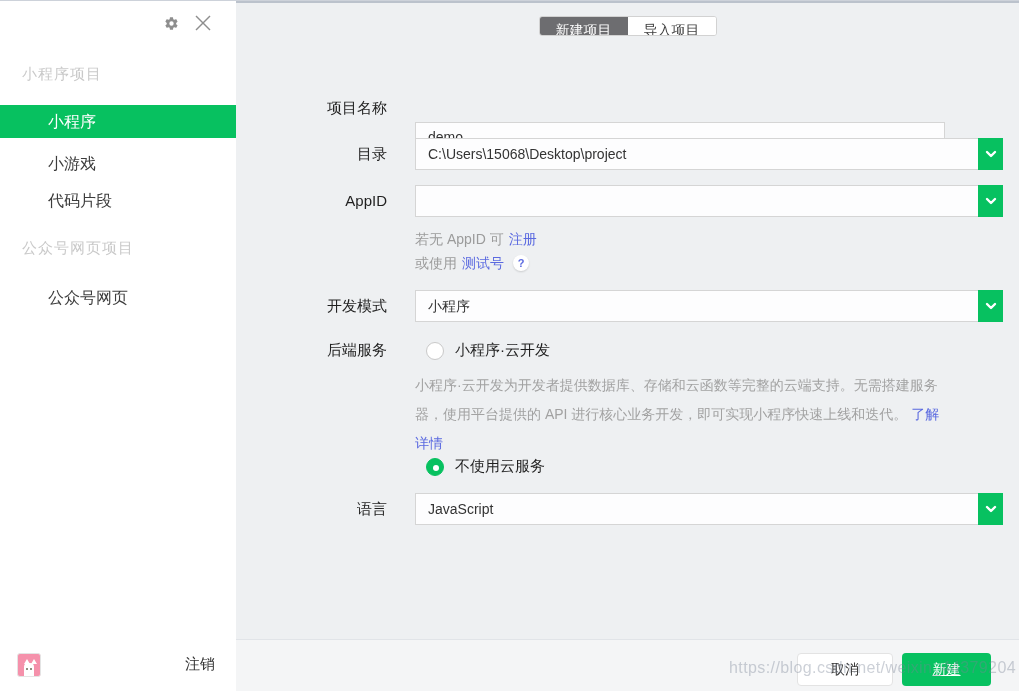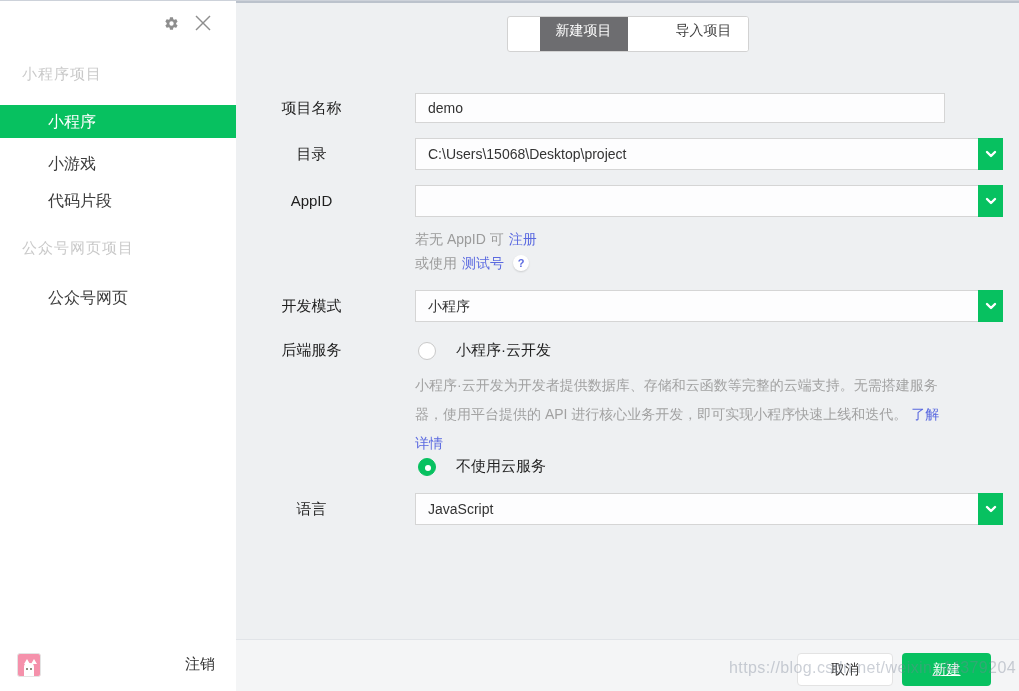"新建项目" .tab { height: 34px -> 18px; margin-left: 32px -> none }
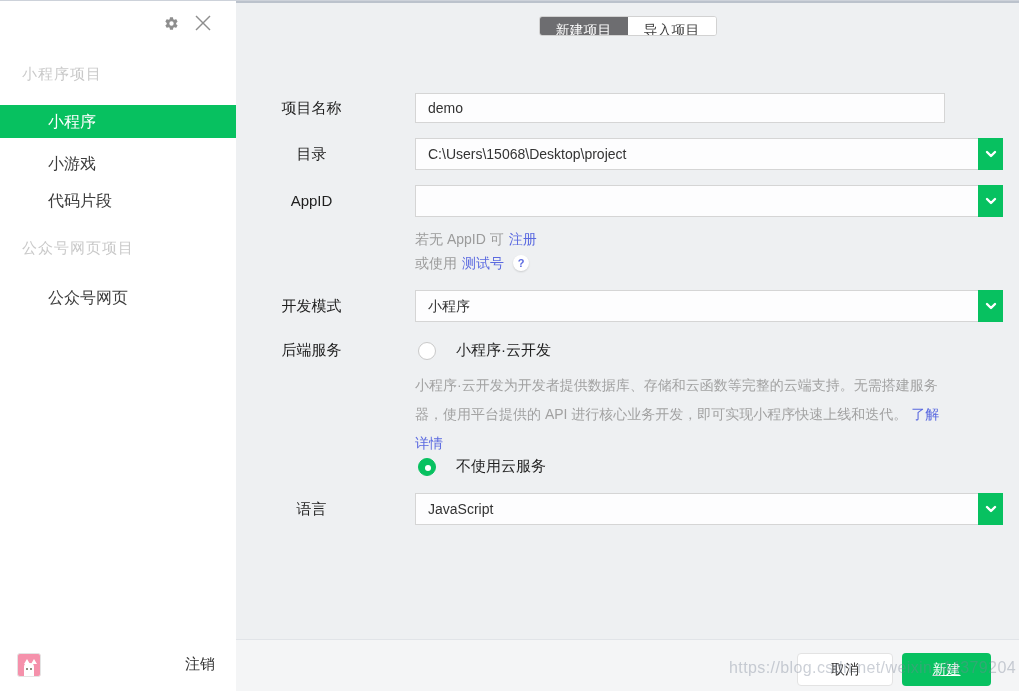"项目名称" .f-label { text-align: center -> right }
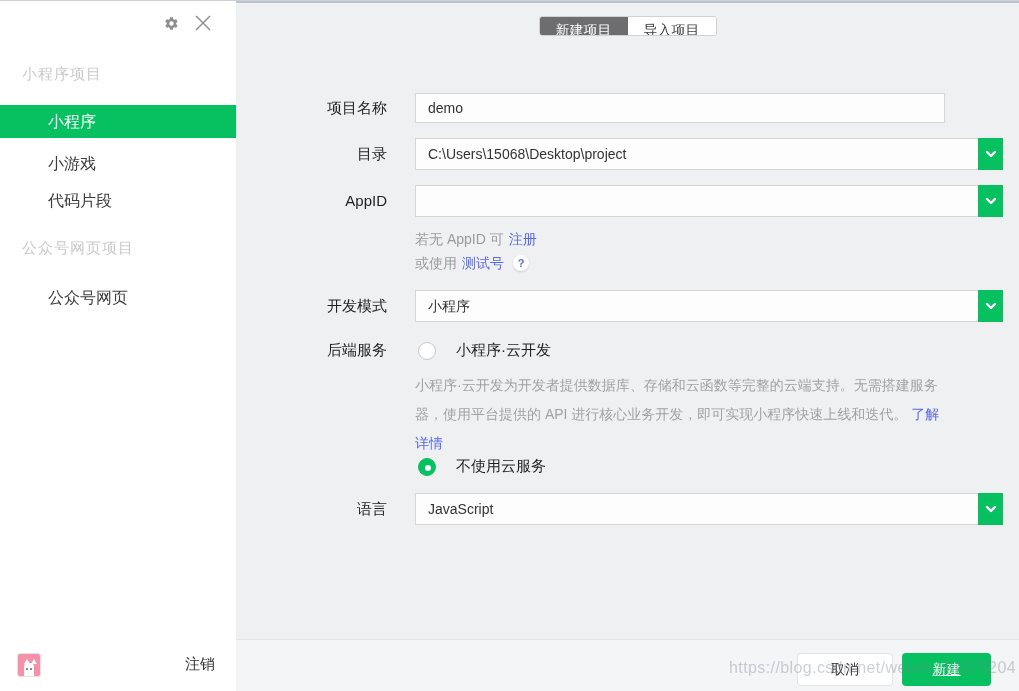"demo" .text-field { margin-top: none -> 29px }
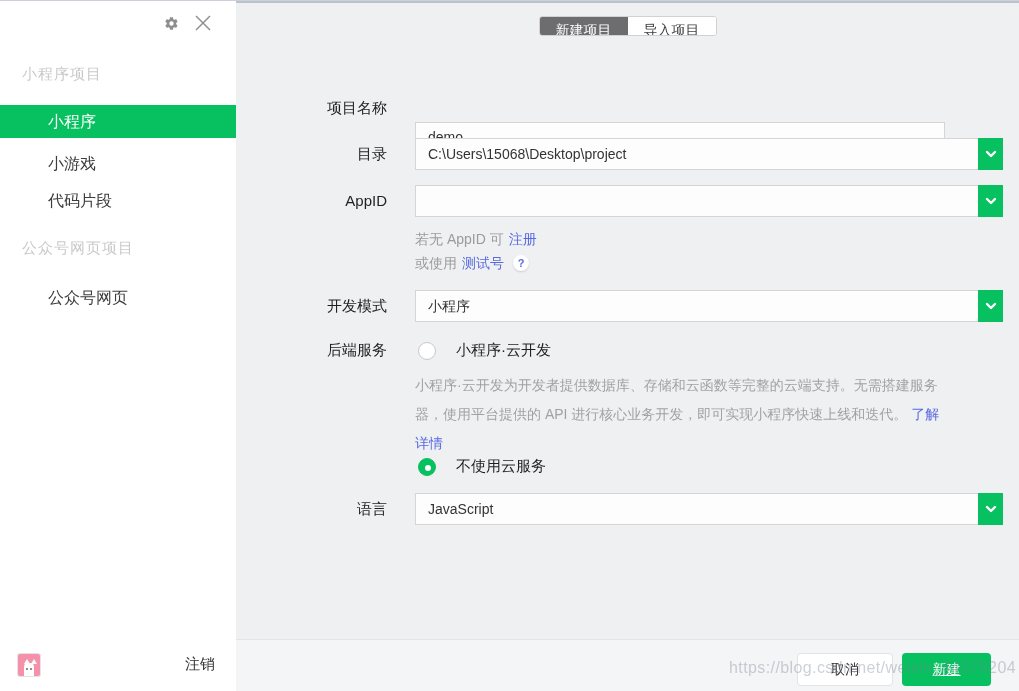"小程序·云开发" .radio-row { gap: 20px -> 11px; left: 182px -> 190px }
